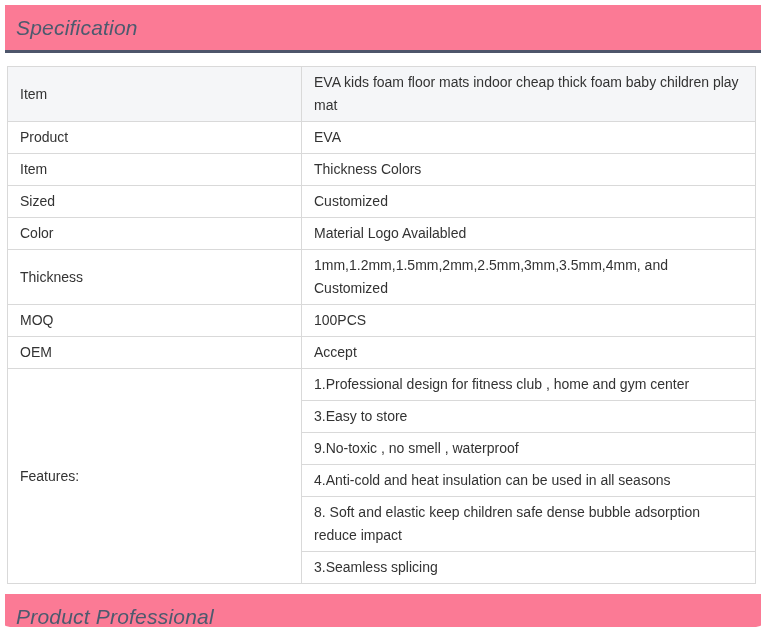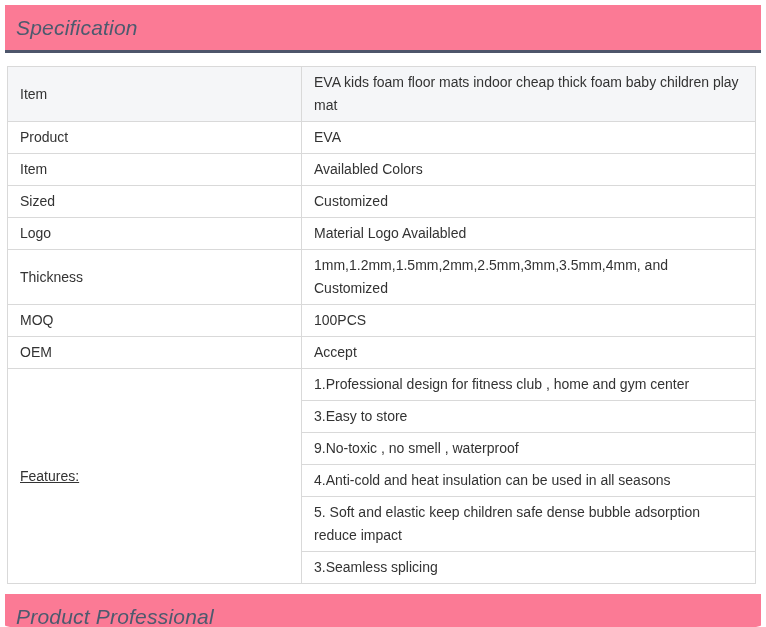"Availabled Colors" td.value { text: Availabled -> Thickness }
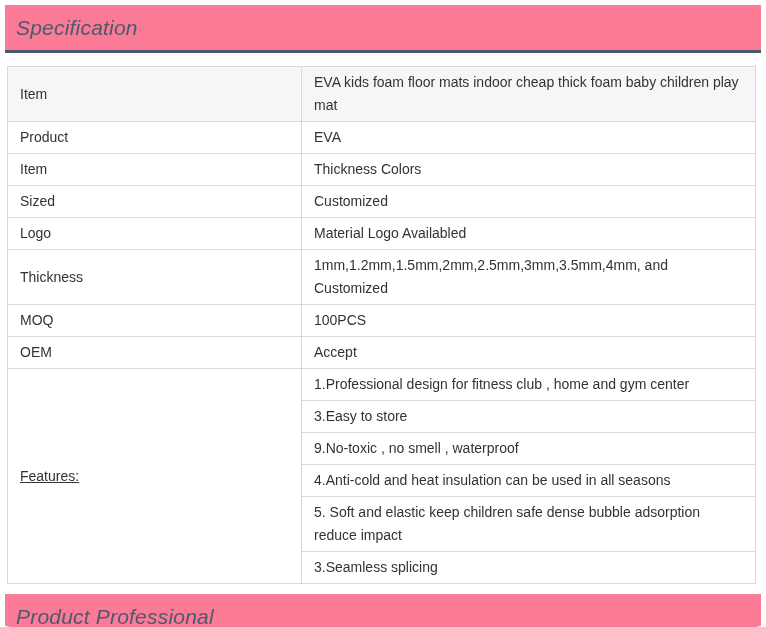"Logo" td.label { text: Logo -> Color }
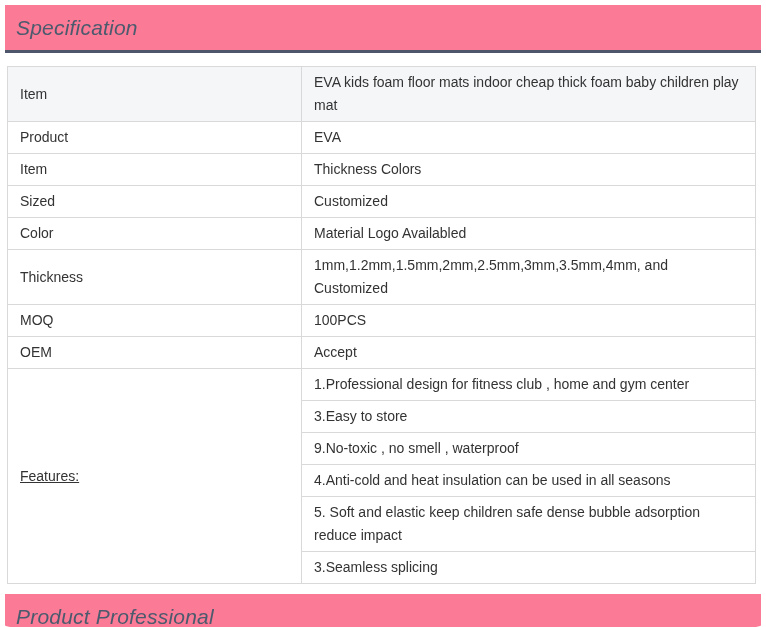"Features:" td.features-label { text-decoration: underline -> none }
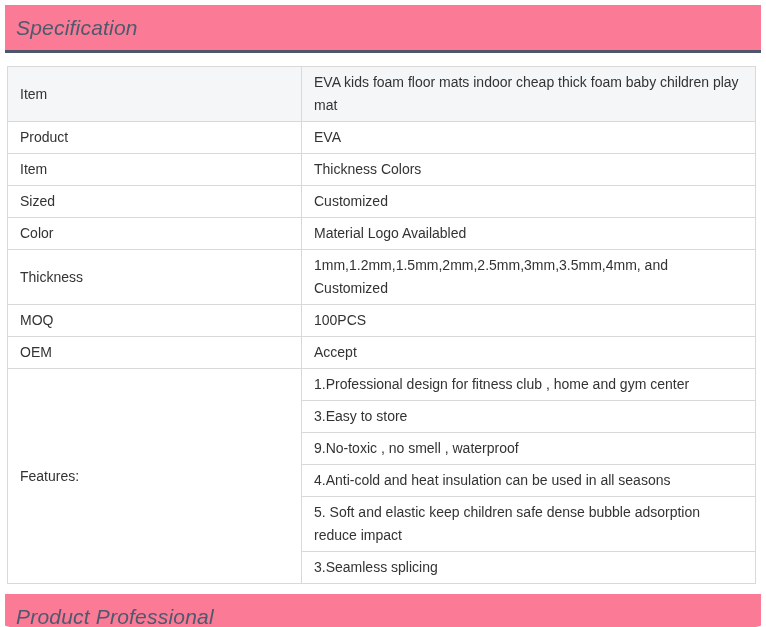"5. Soft and elastic keep" td.value { text: 5 -> 8 }
